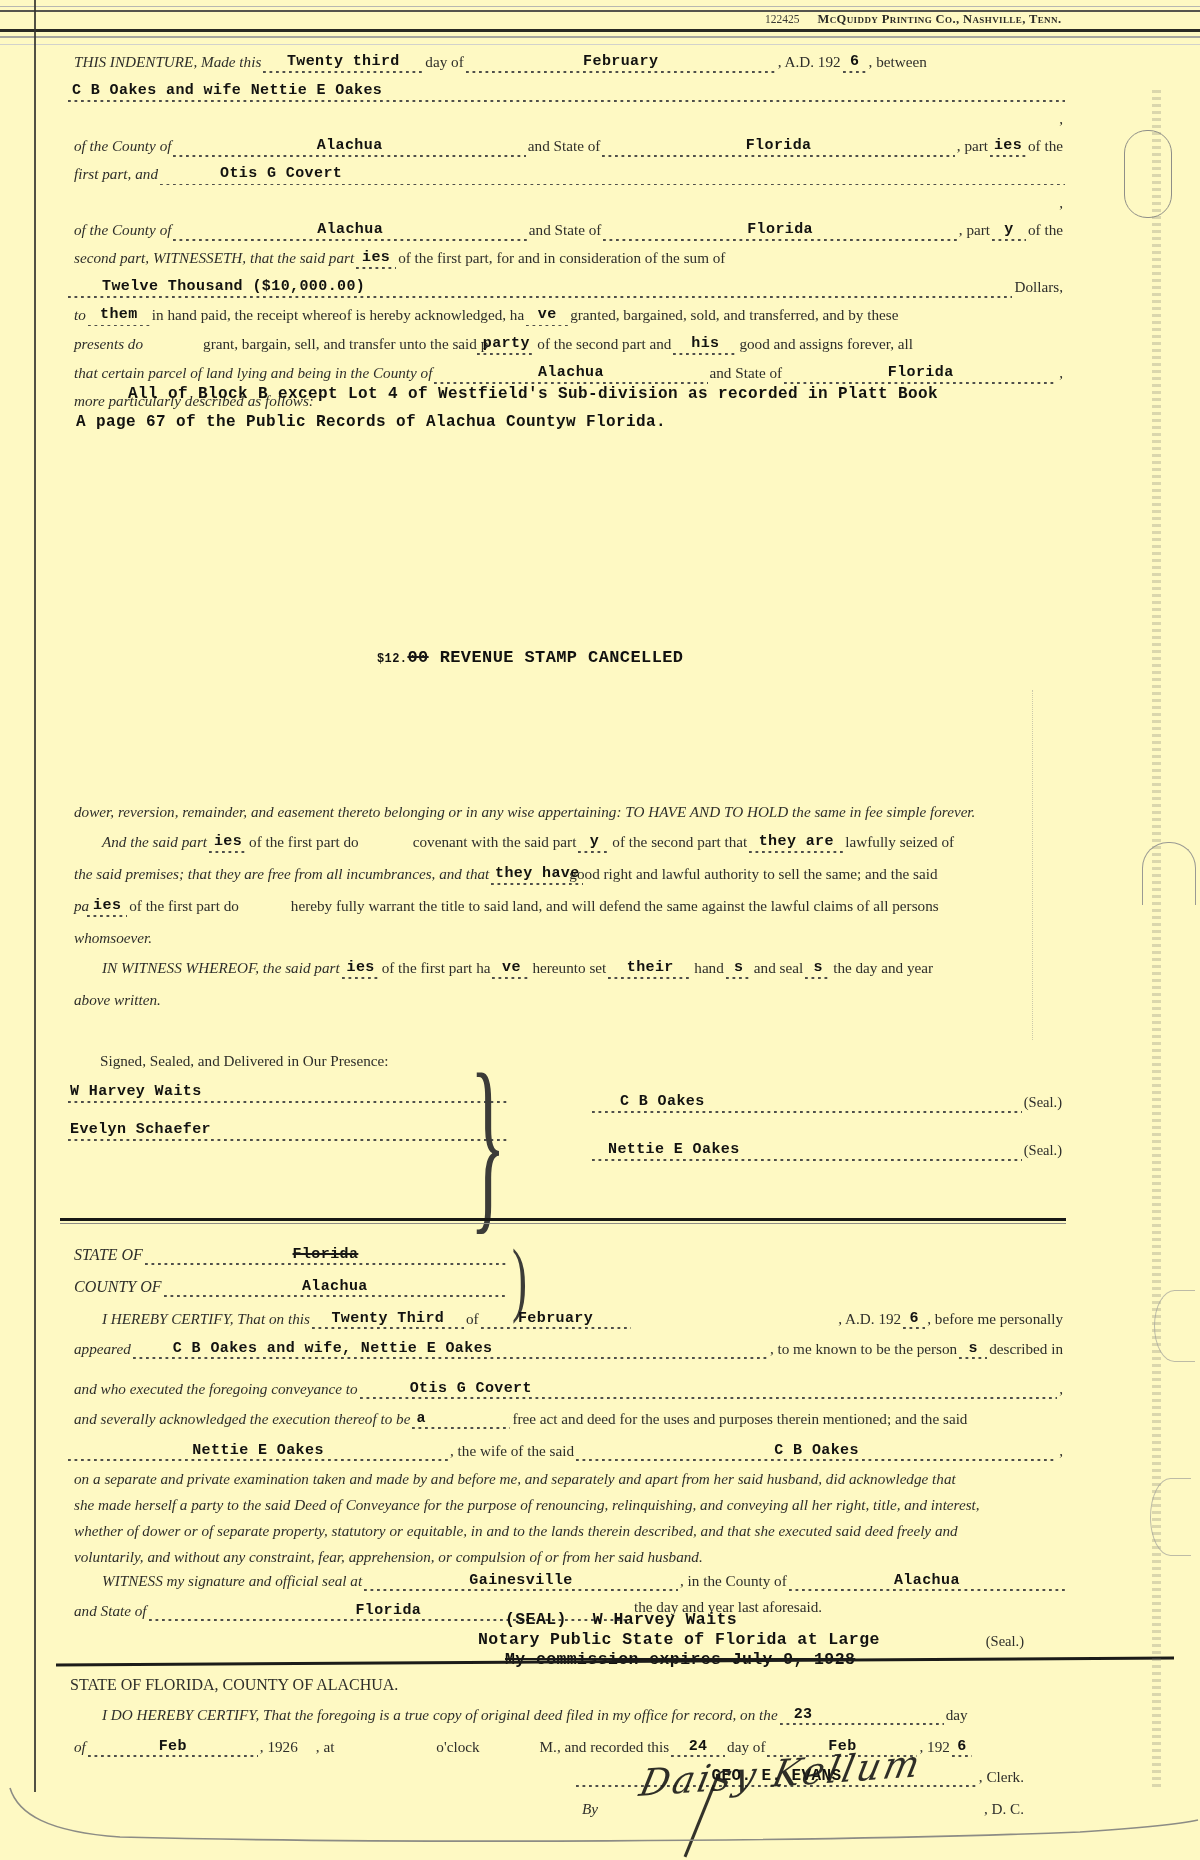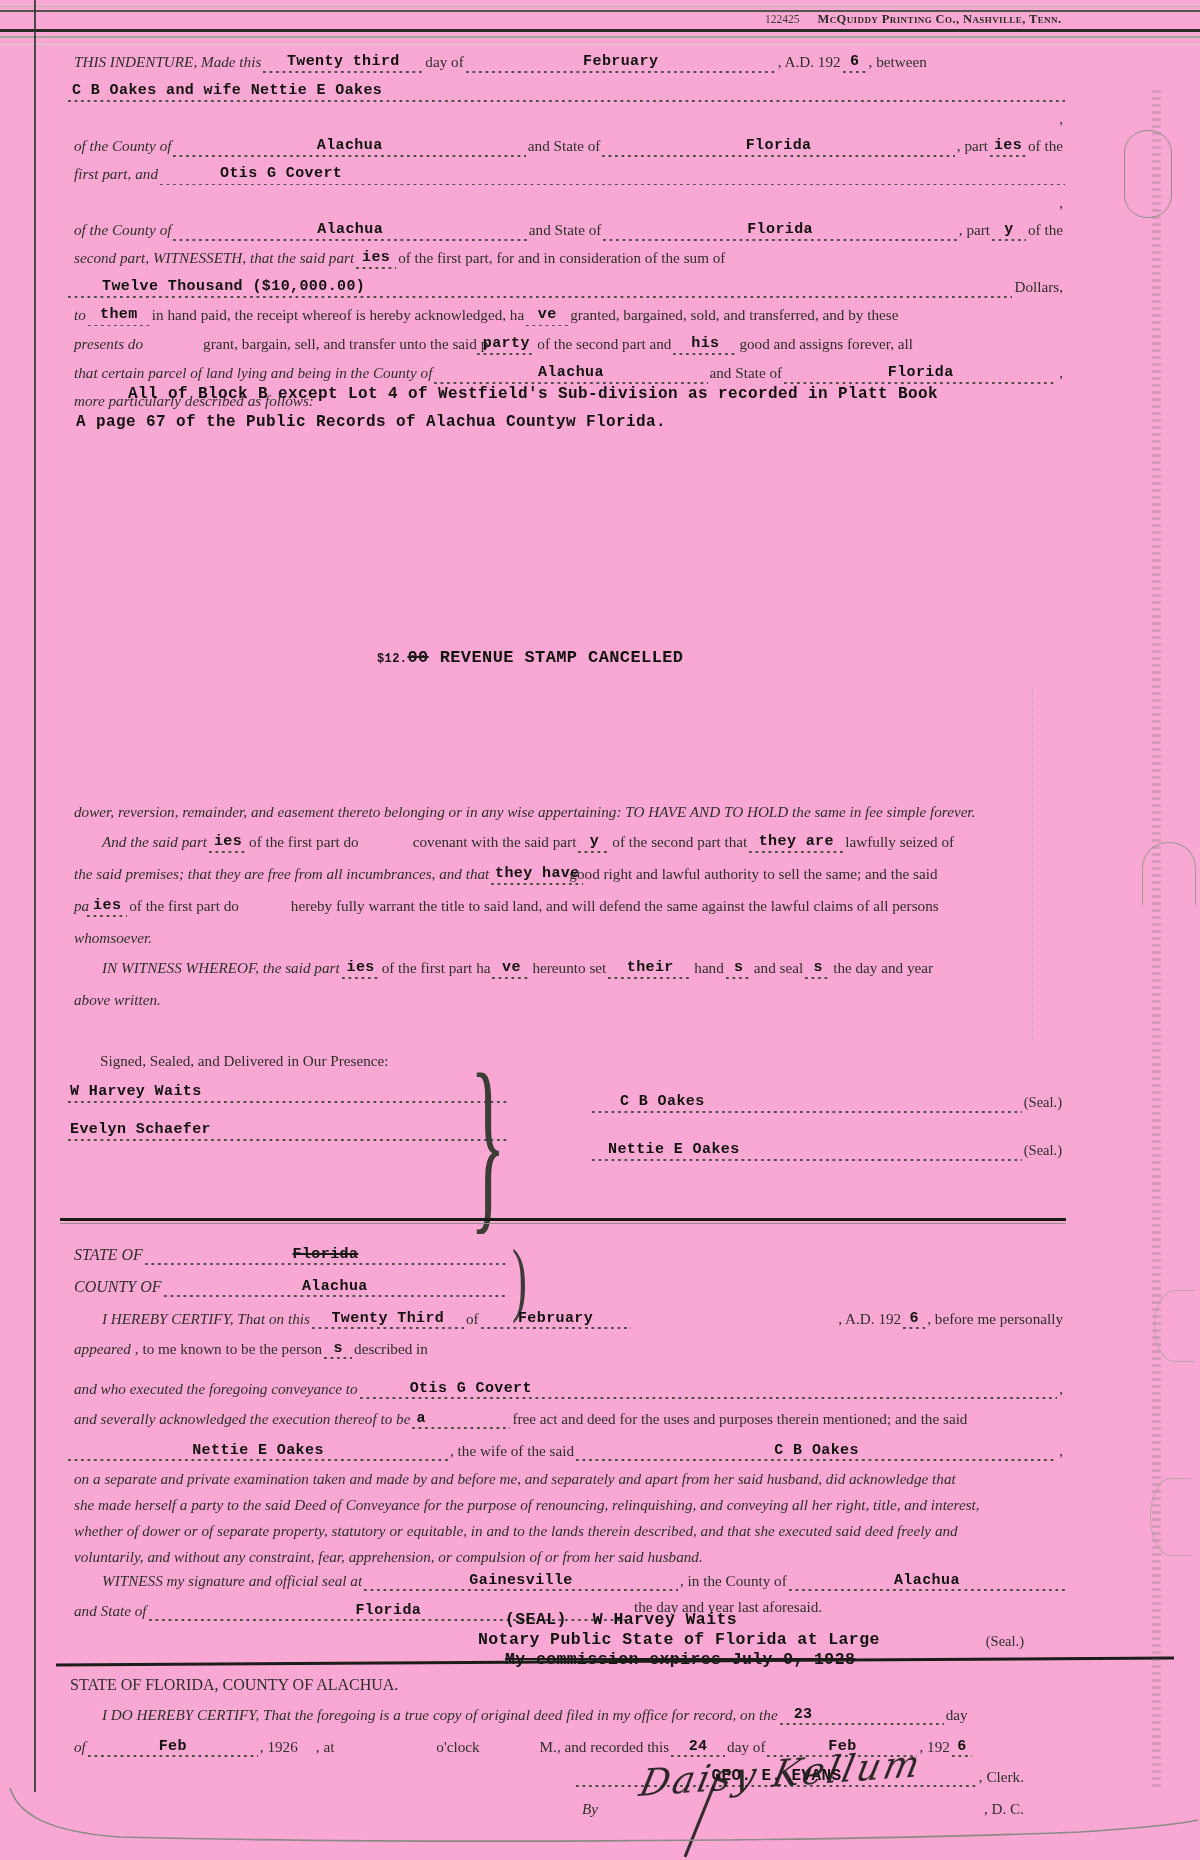"122425" .page { background: #f9a8d4 -> #fef9c3 }
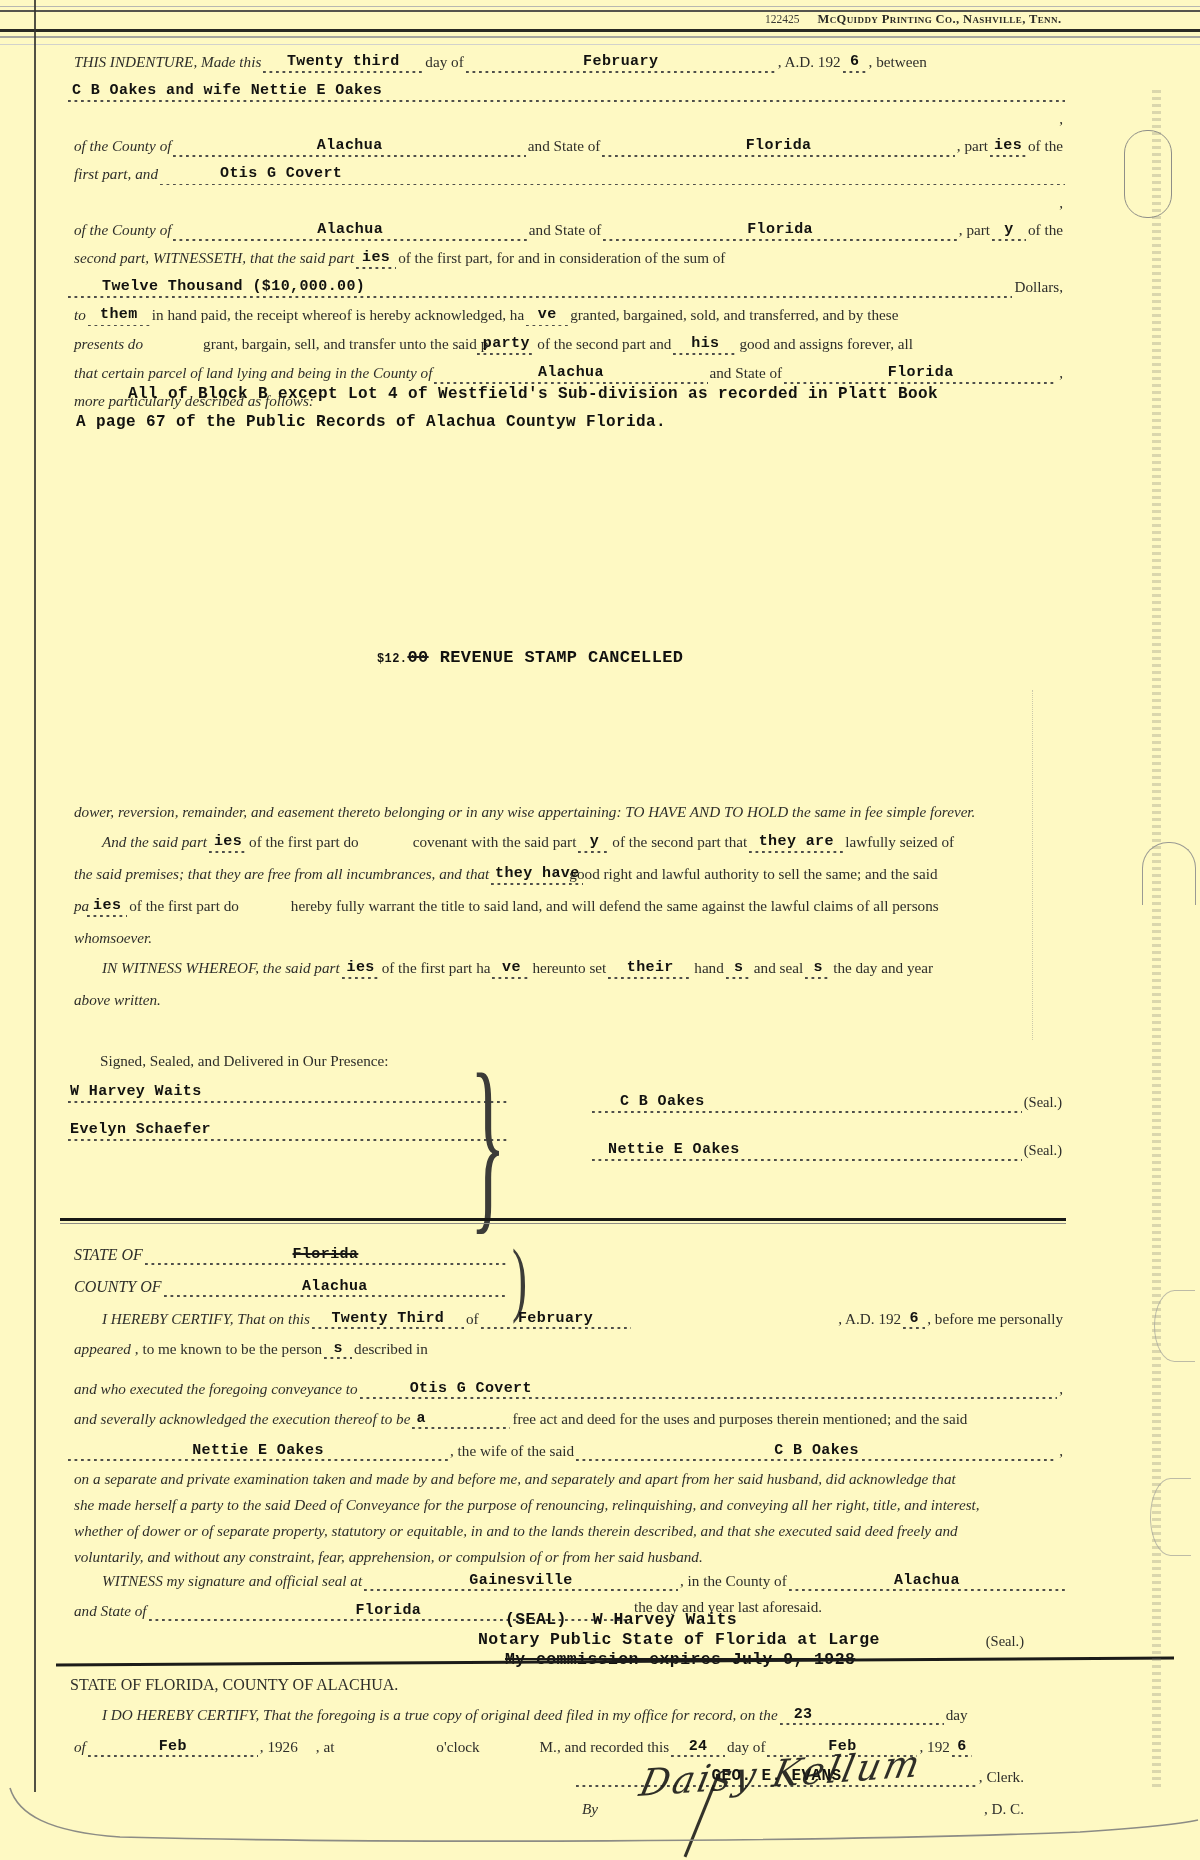"C B Oakes and wife," span.fill { html: none -> <span><span>C B Oakes and wife, Nettie E Oakes</span></span> }
